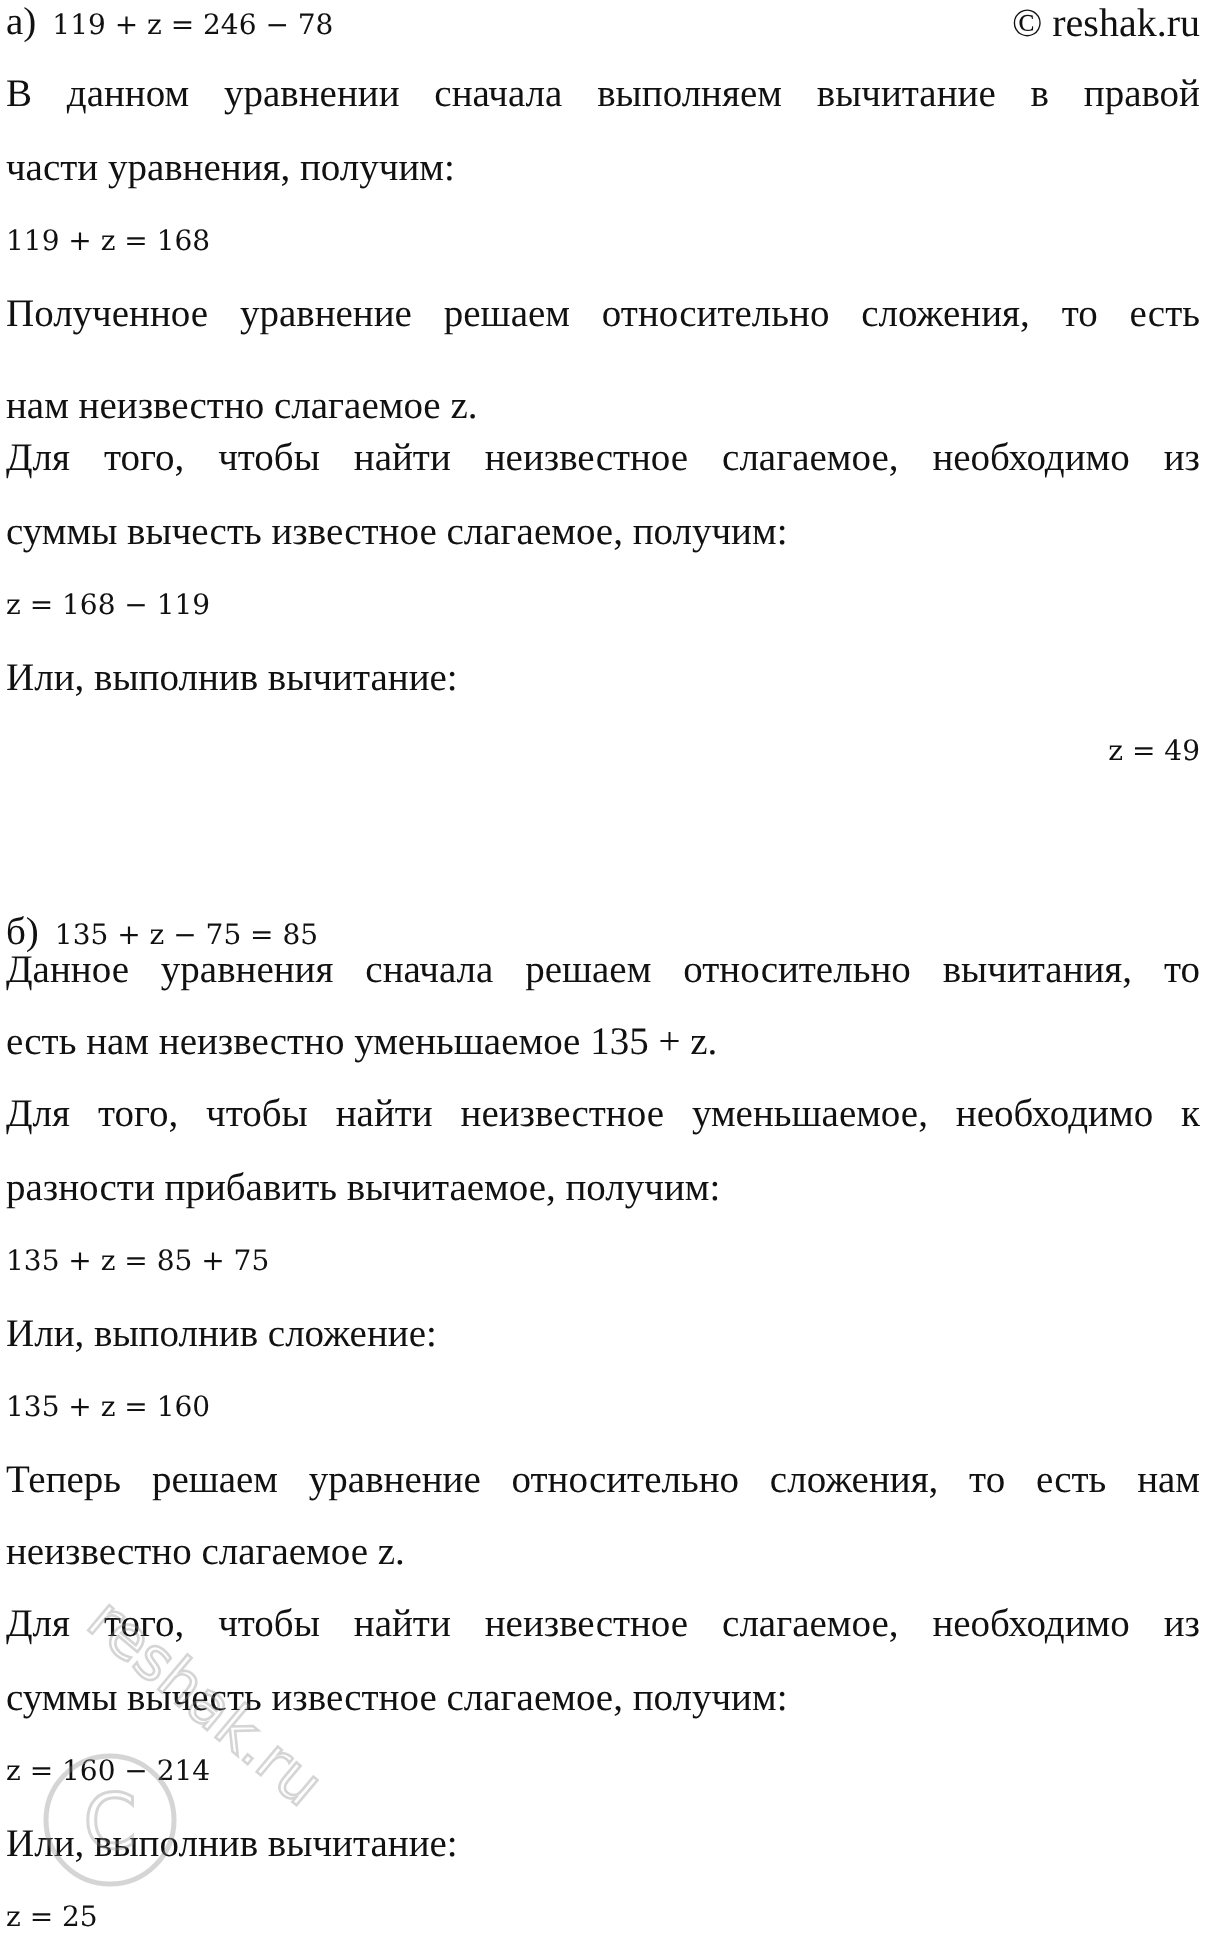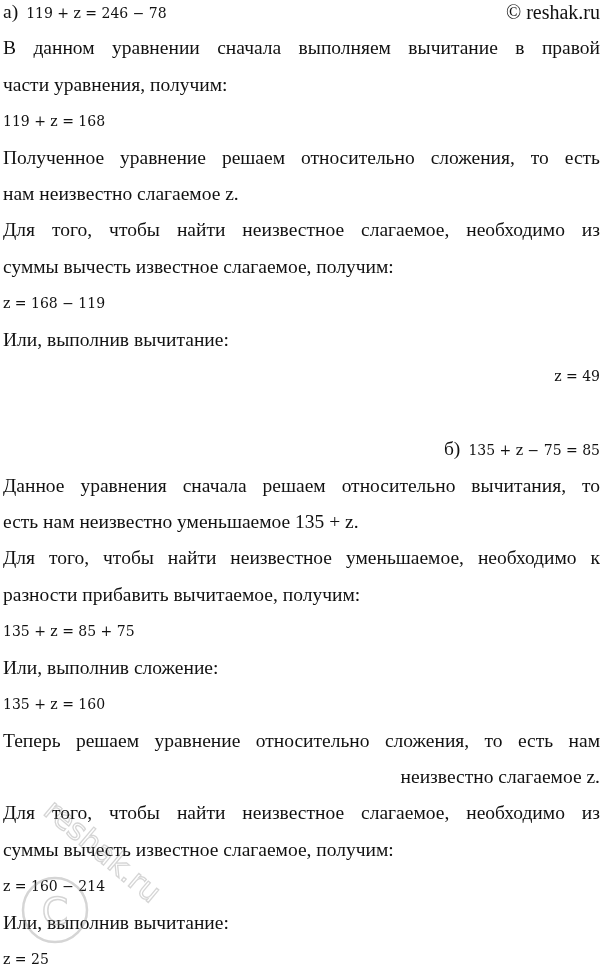"нам неизвестно слагаемое z." div.line { top: 179px -> 189px }
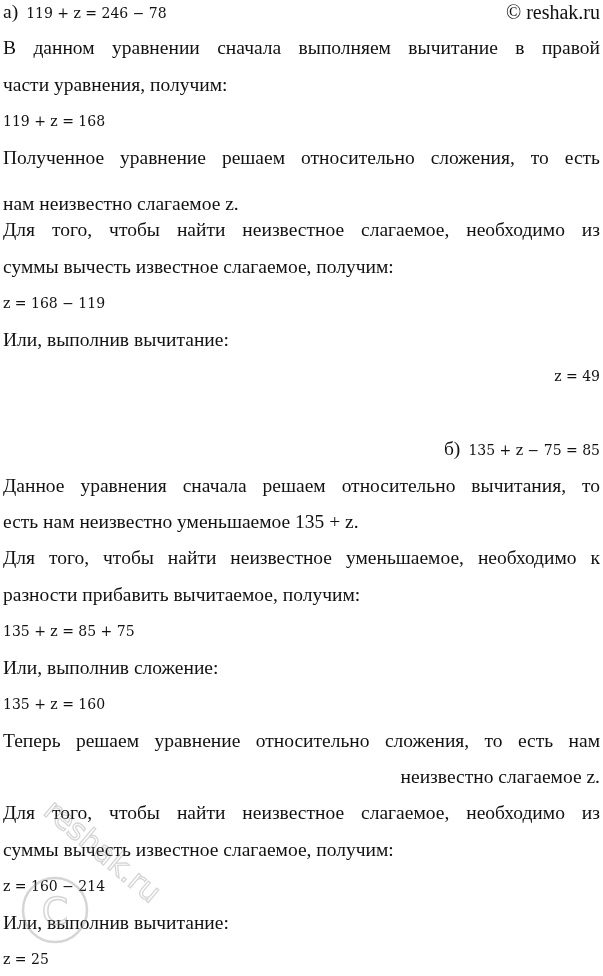"б) 135 + z −" div.line { text-align: right -> none; top: 434px -> 452px }
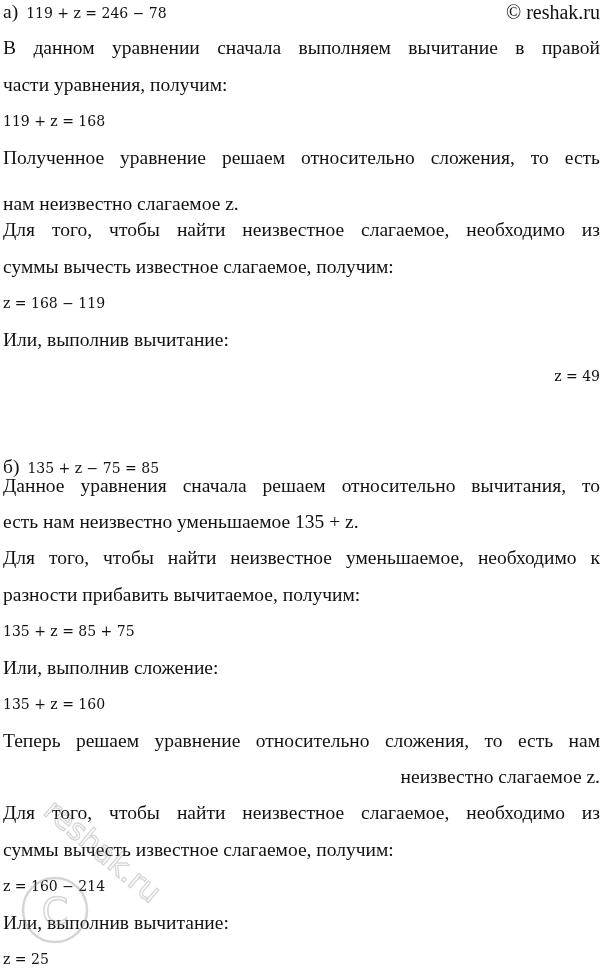"неизвестно слагаемое z." div.line { text-align: right -> none }
